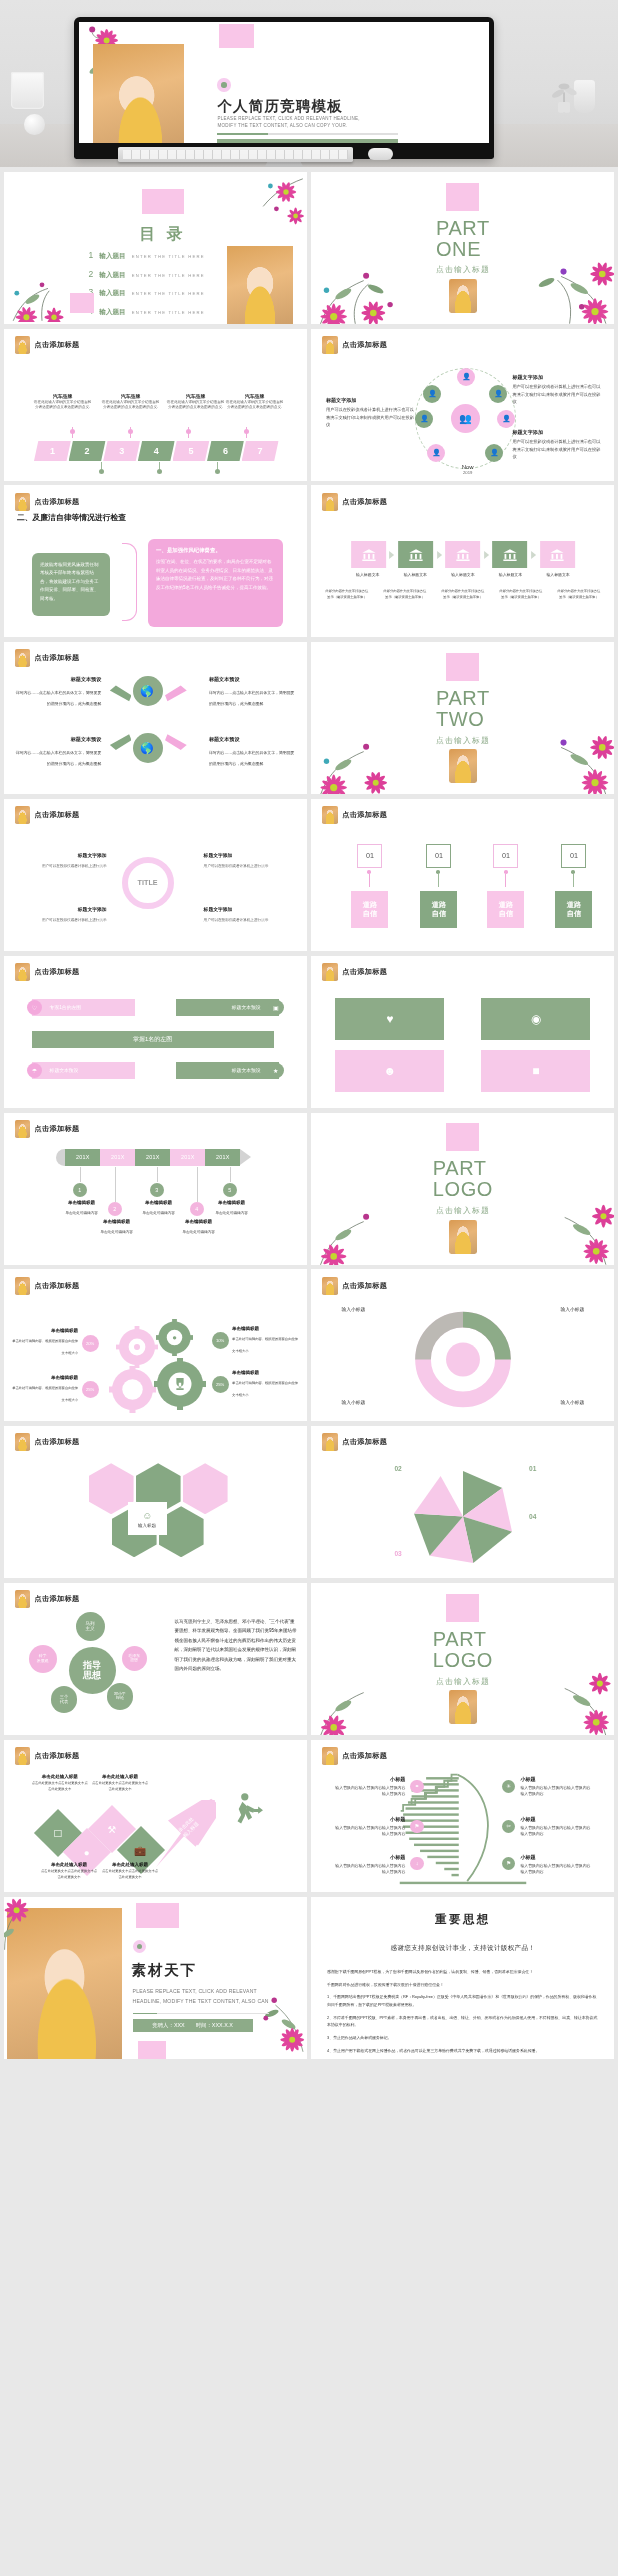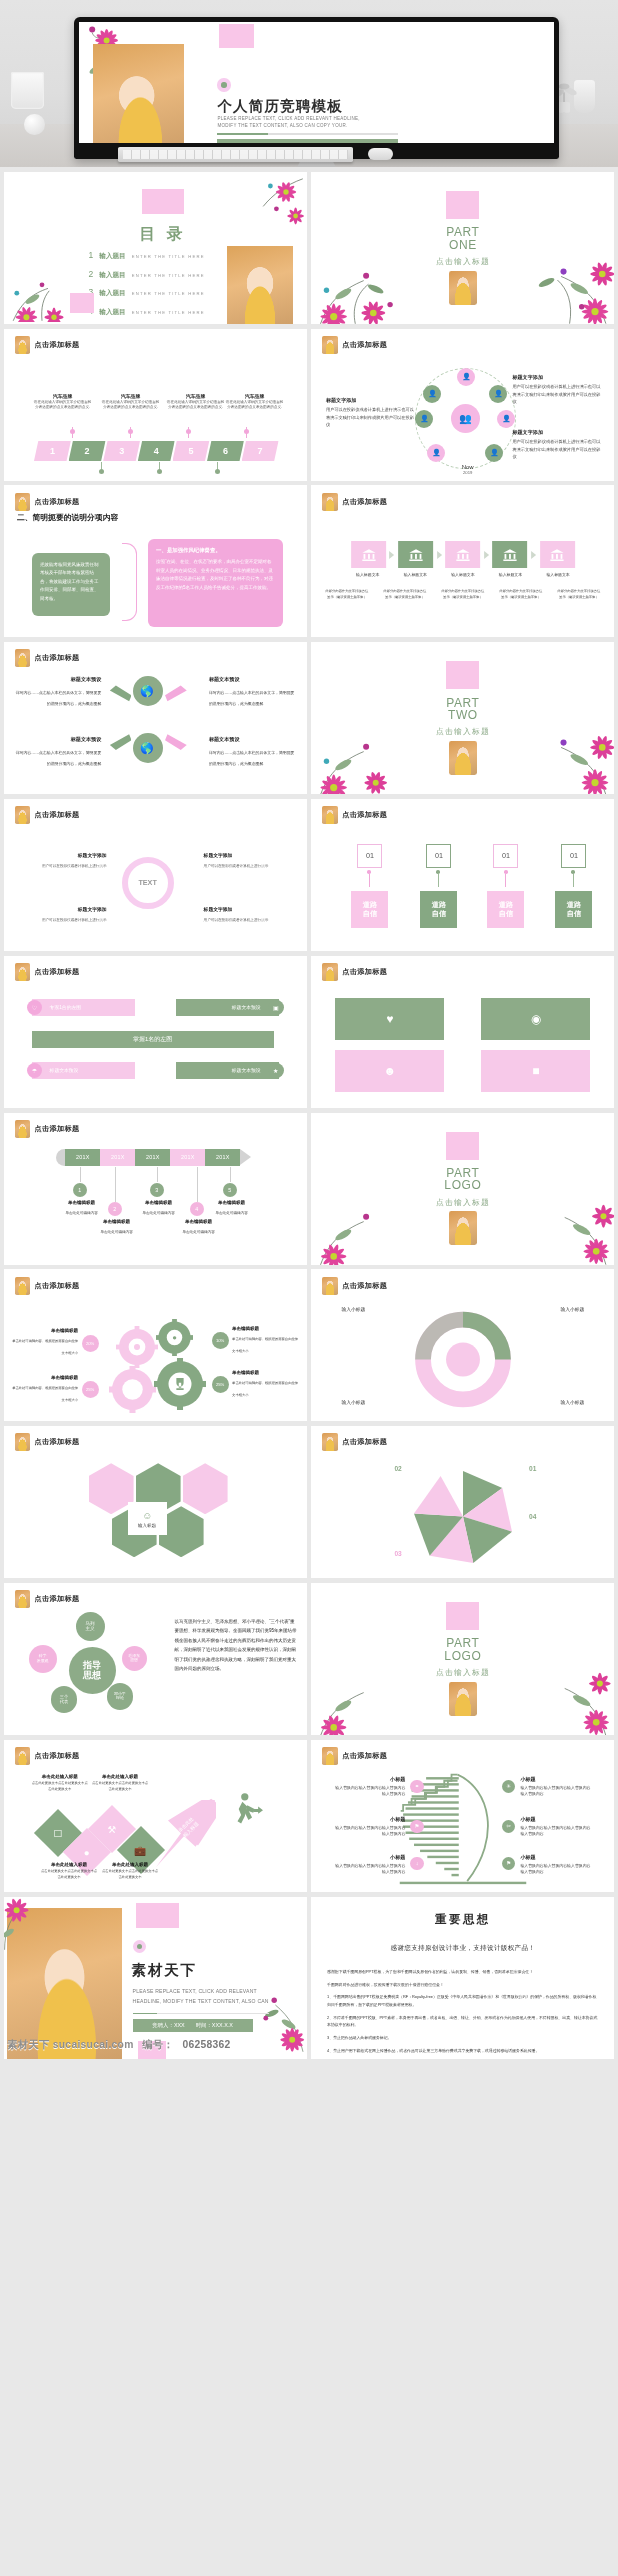"个人简历竞聘模板" .imac { width: 485px -> 420px }
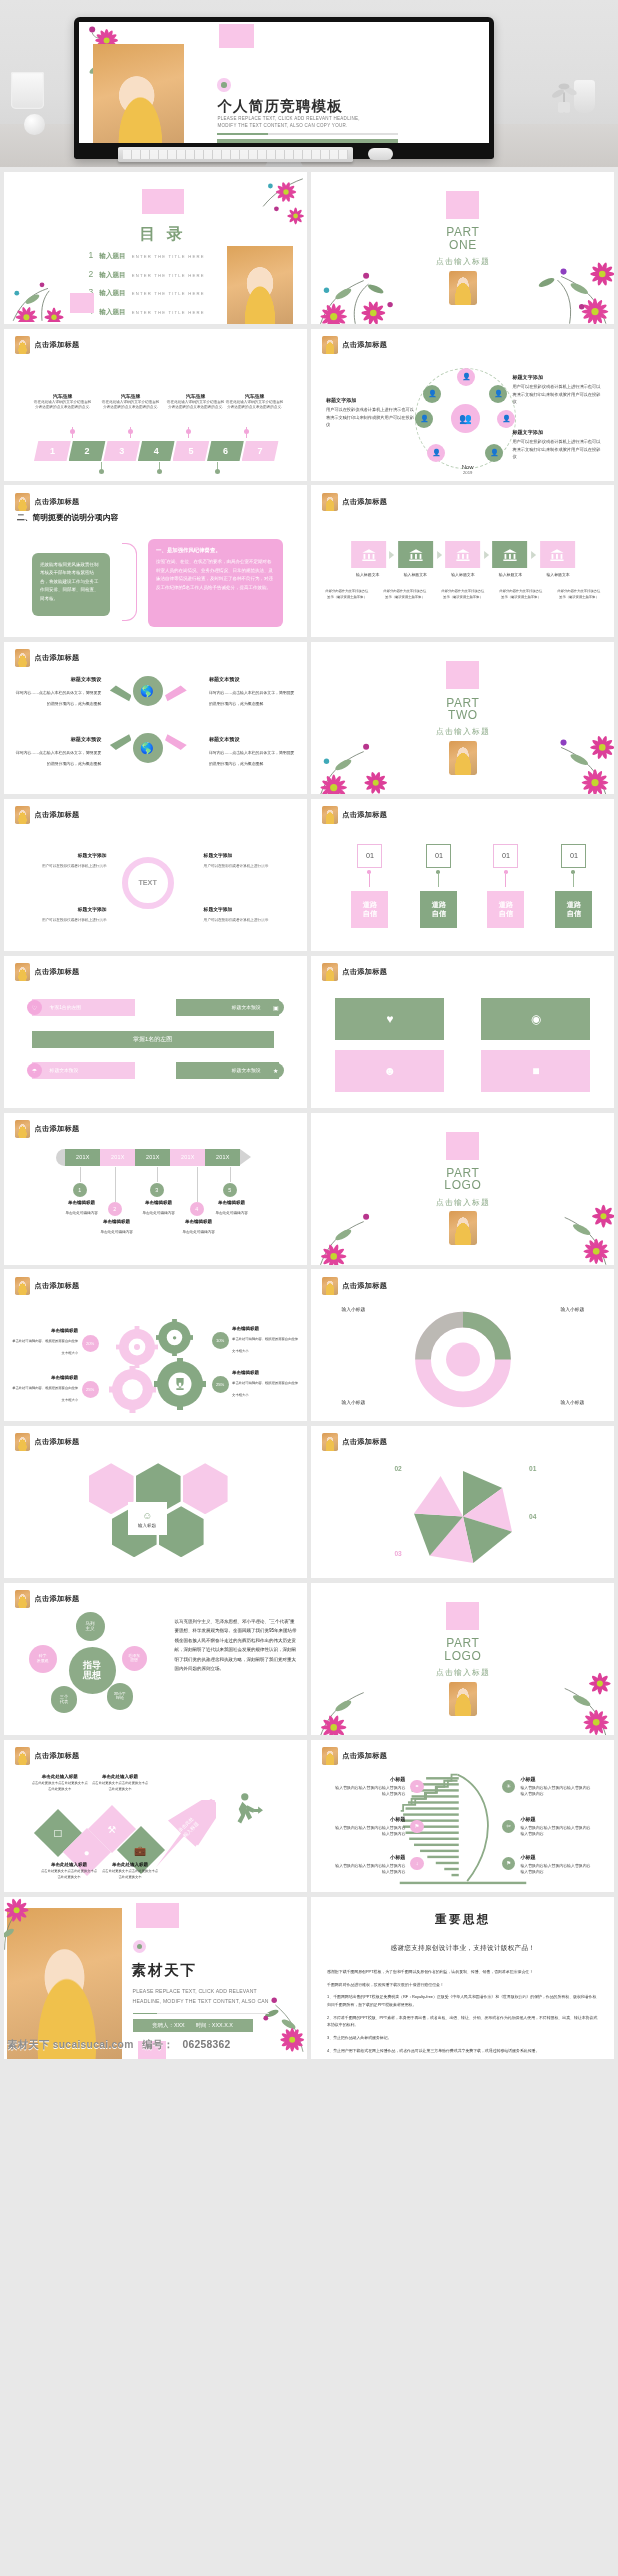"PART" .part-big { font-size: 12px -> 20px; text-align: center -> left }
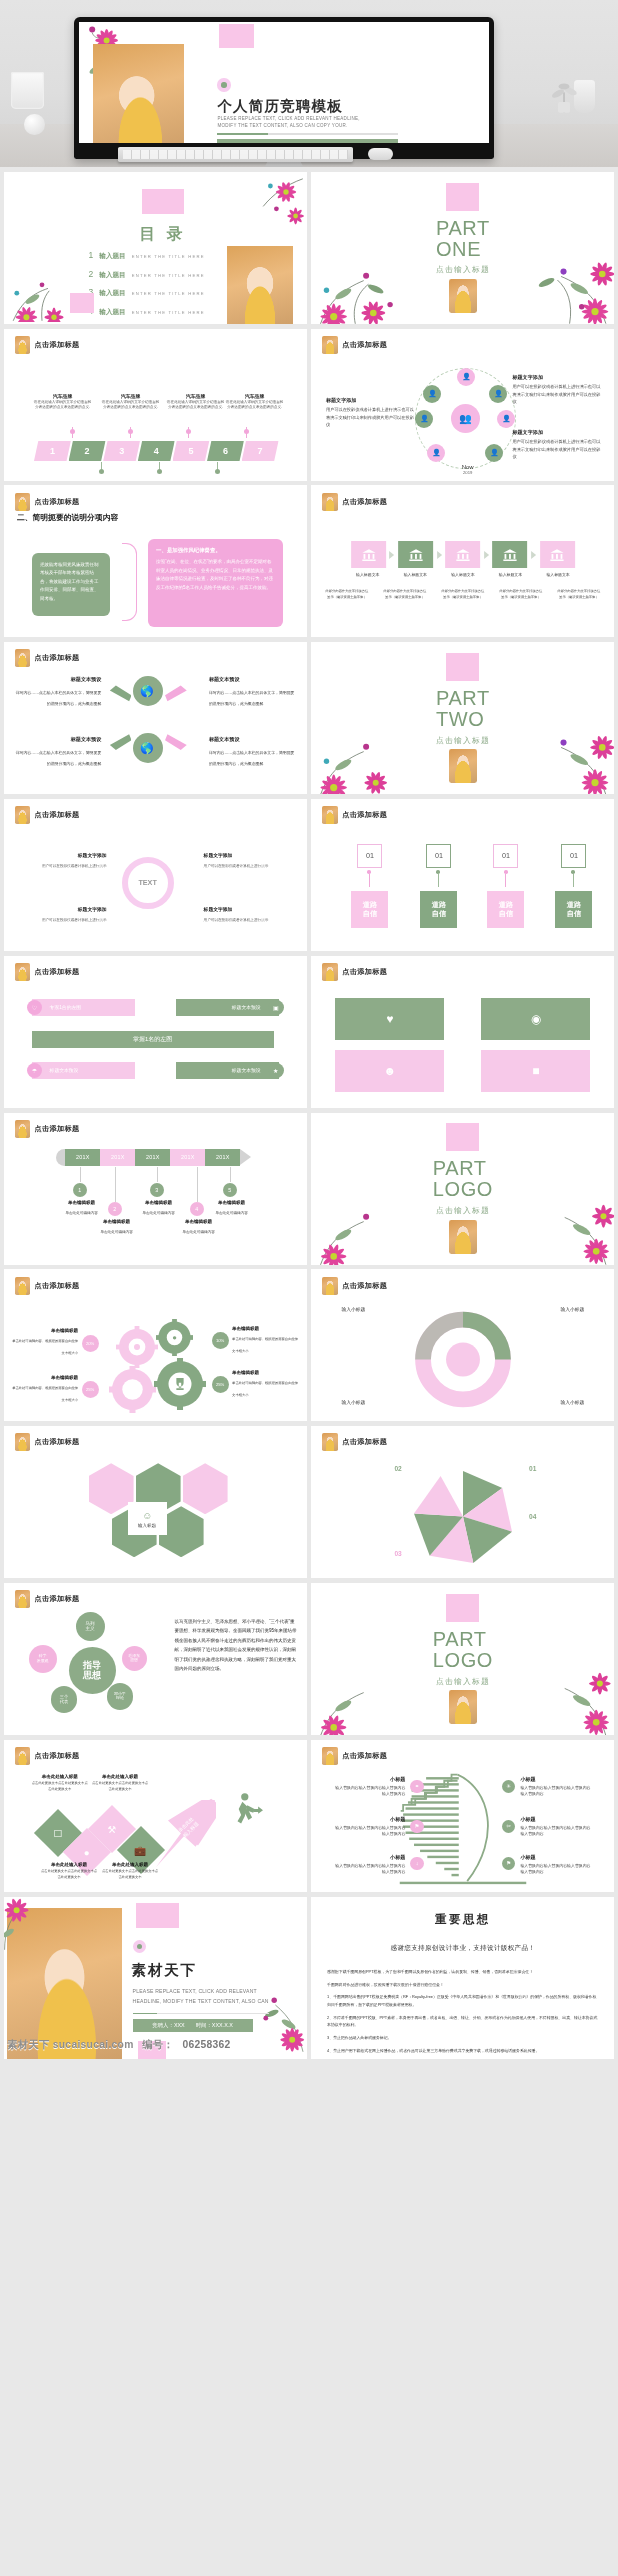"二、简明扼要的说明分项内容" div.bk-h2 { text: 简明扼要的说明分项内容 -> 及廉洁自律等情况进行检查 }
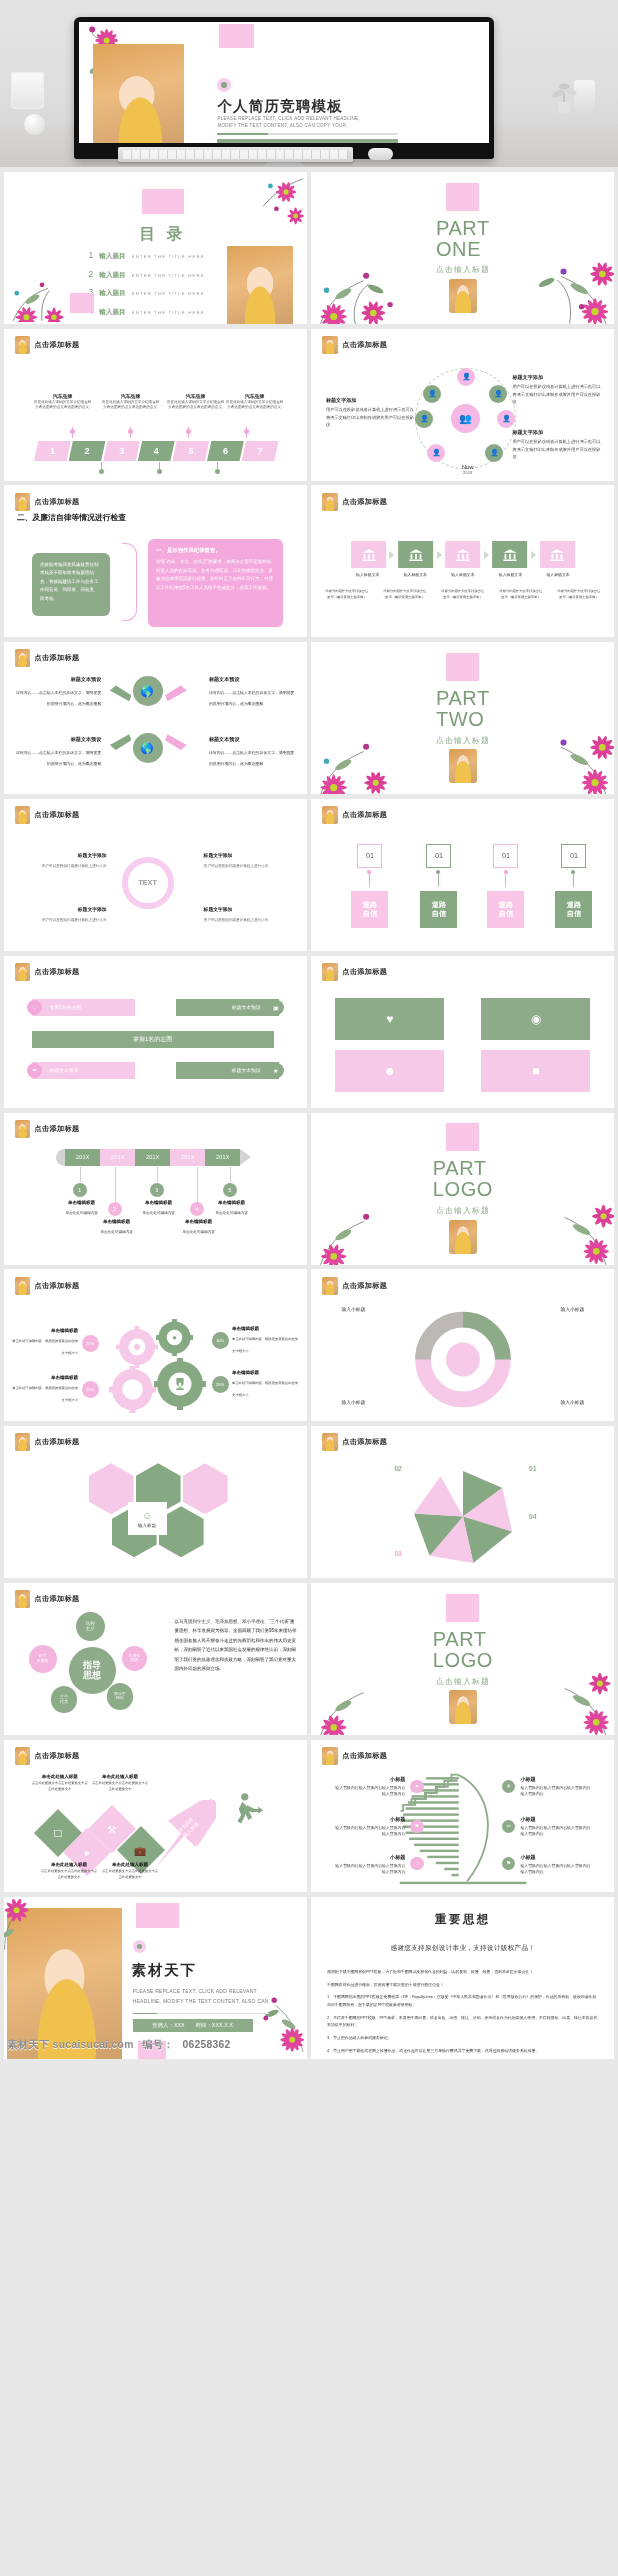"TEXT" span { text: TEXT -> TITLE }
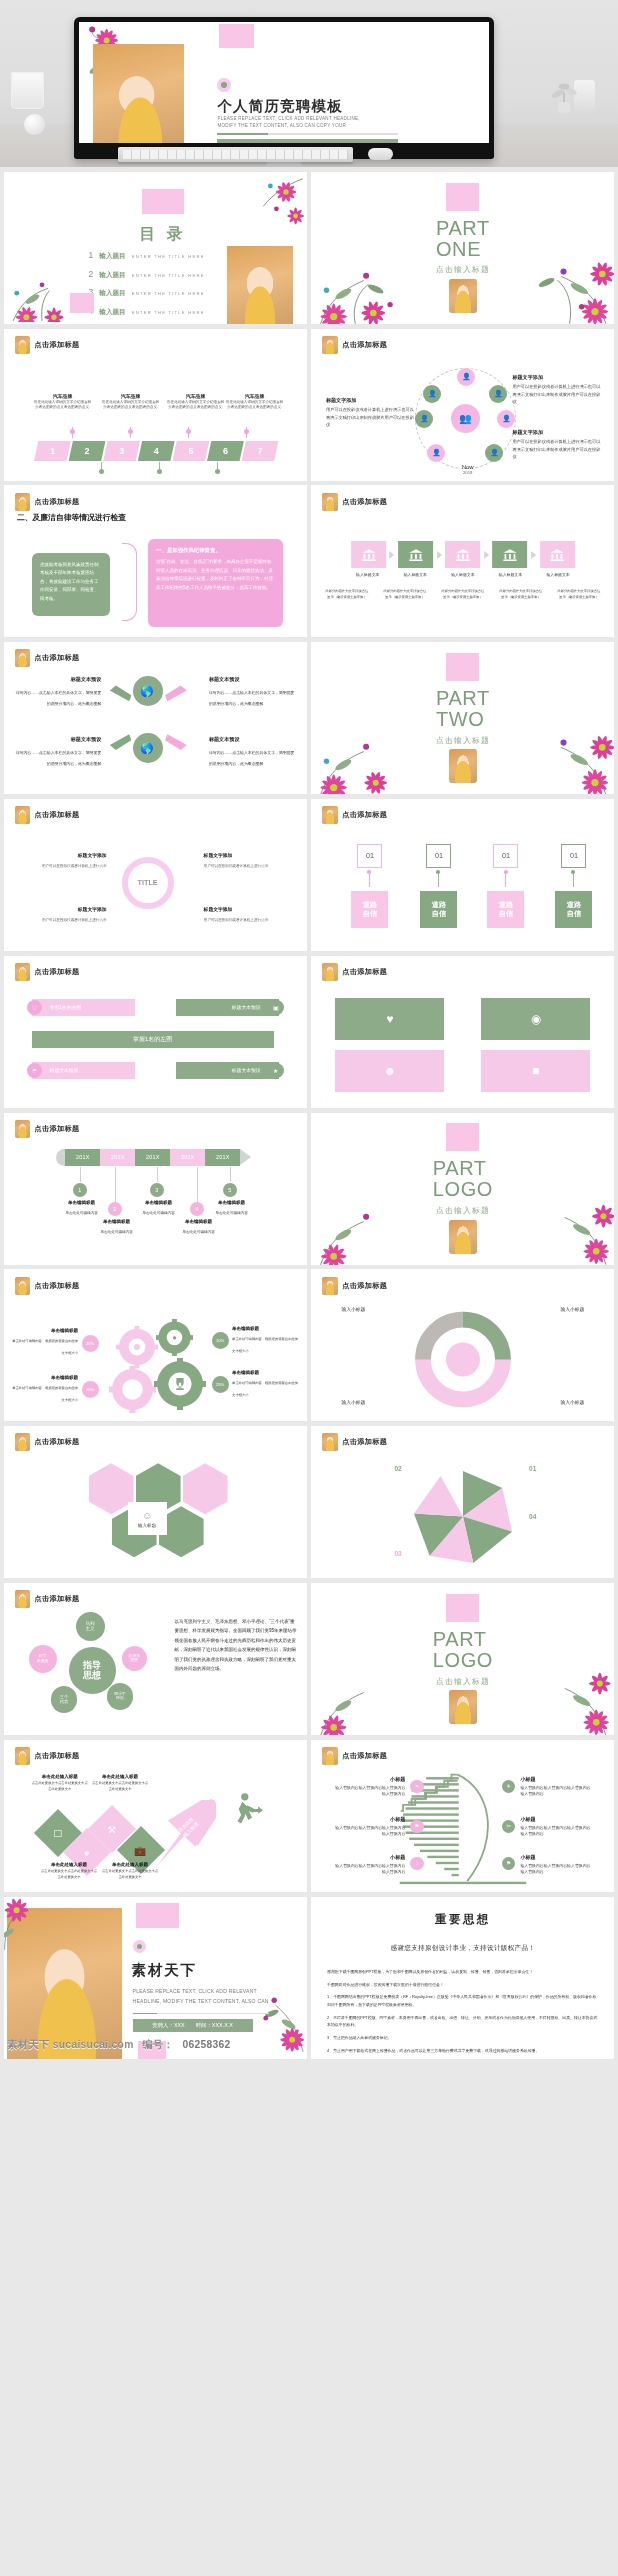"素材天下 sucaisucai.com" div.watermark { html: <div> <span>素材天下 sucaisucai.com</span> <span>编号：</span> <span>06258362</span> </div> -> none }
